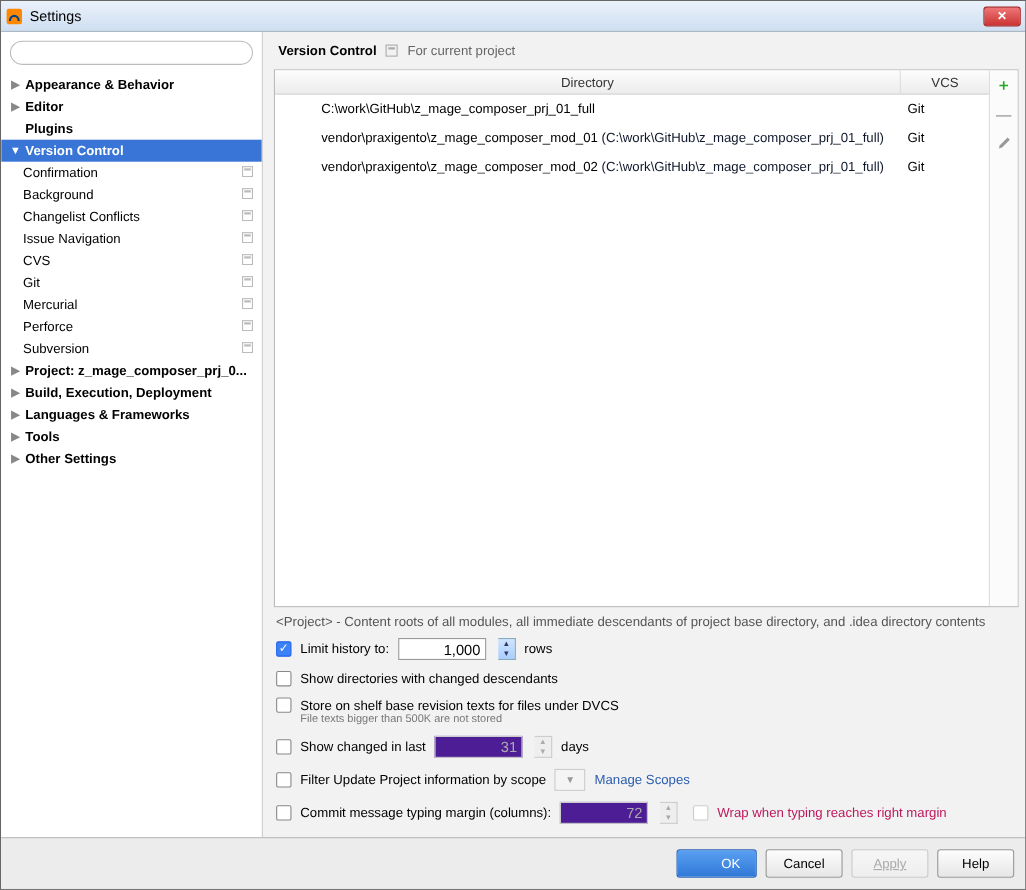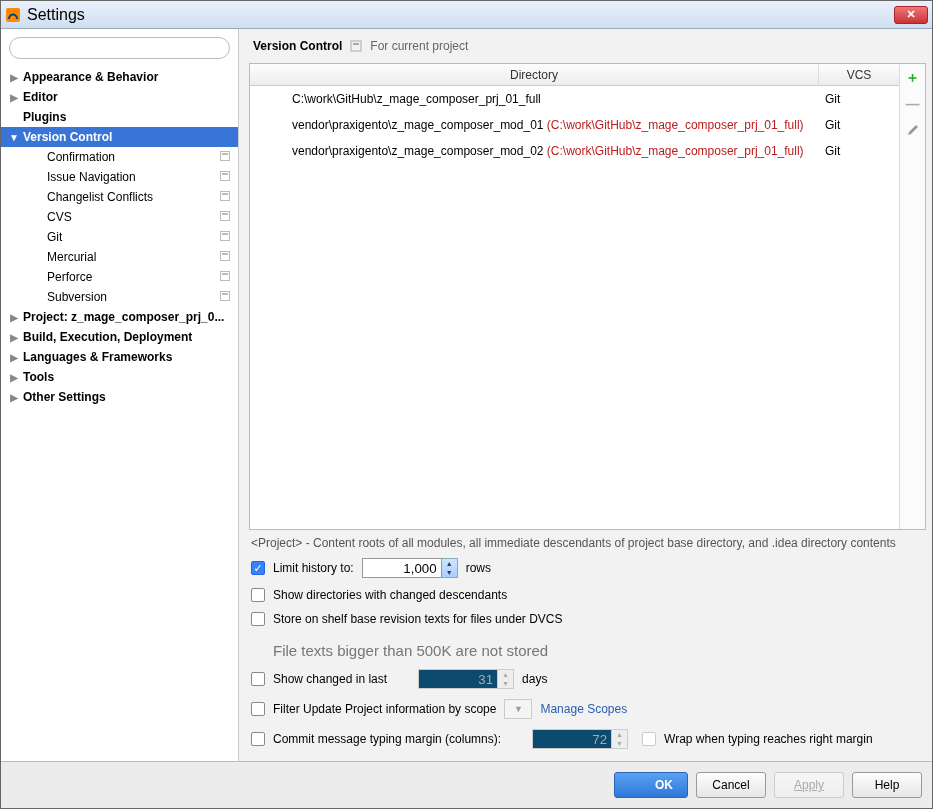"Settings" .titlebar .title { font-size: 16px -> 13px }
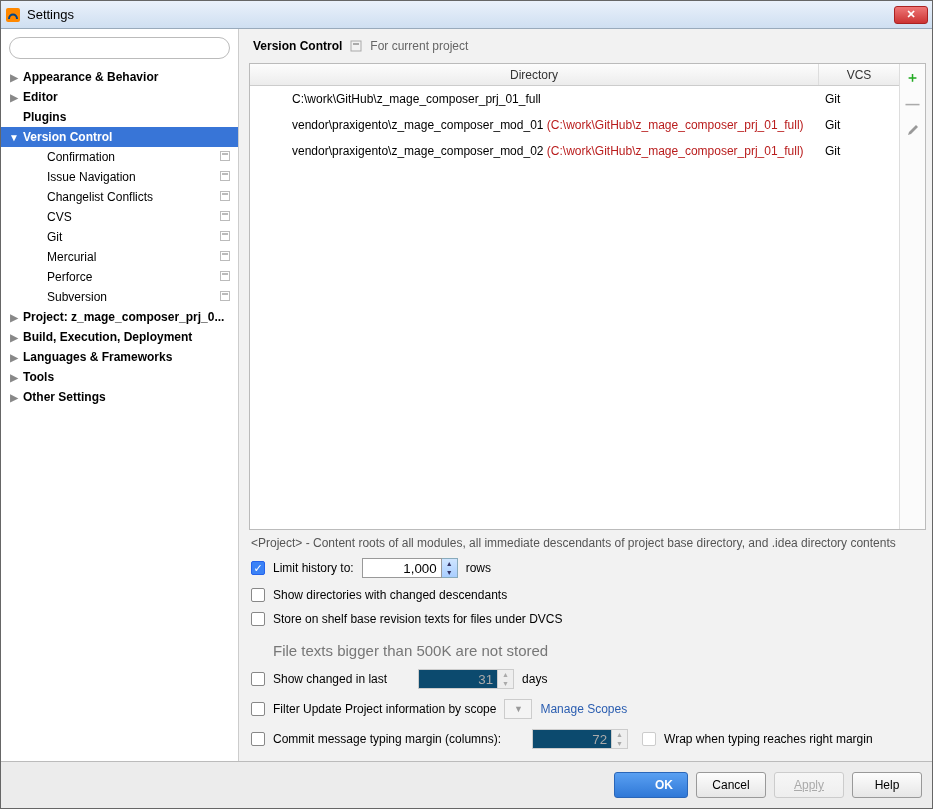"(C:\work\GitHub\z_mage_composer_prj_01_f" .td.dir .sub { color: #b91c1c -> #0f172a }
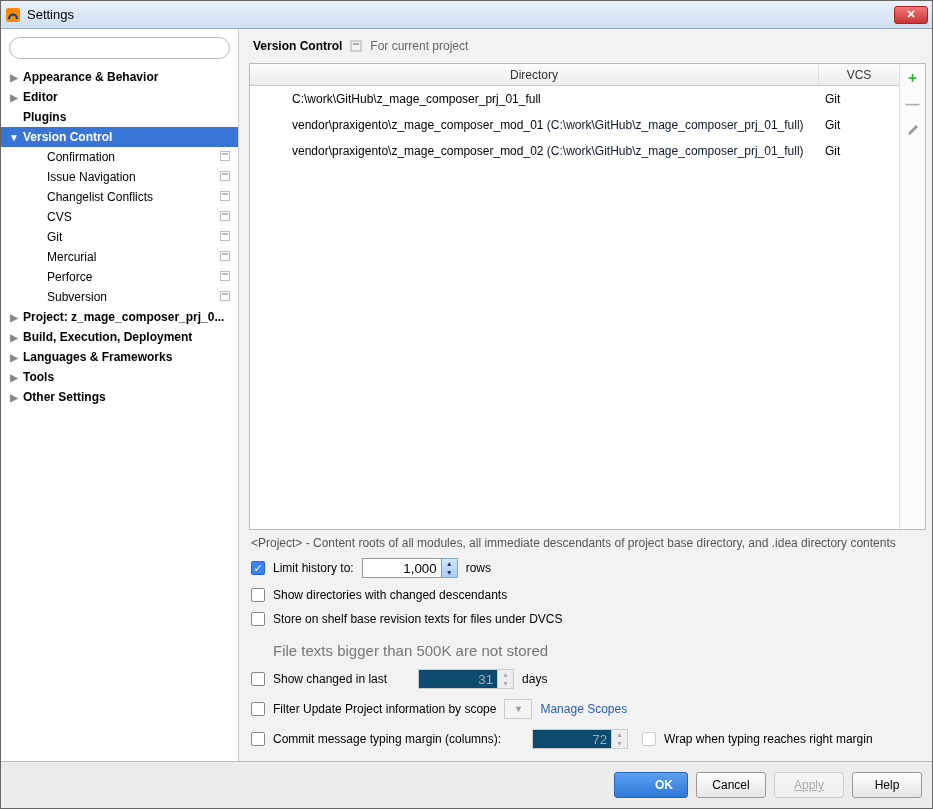"Confirmation" .tree-row.l2 { padding-left: 46px -> 20px }
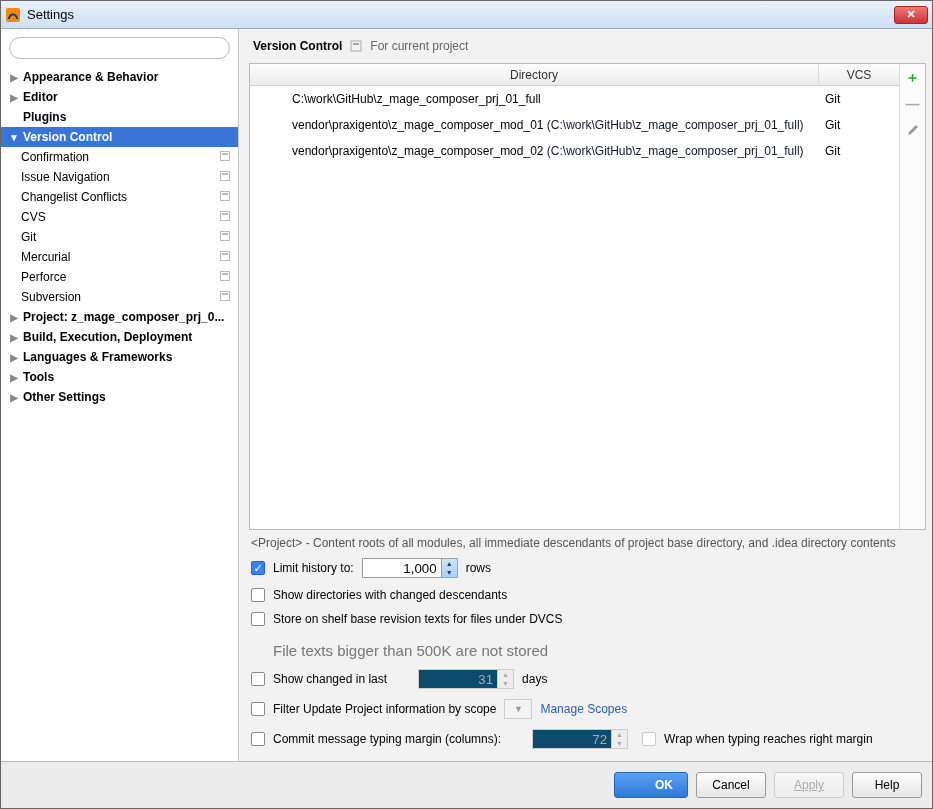"Background" div.tree-row { html: none -> <div> <span>Background</span> <span><svg> <rect></rect> <rect></rect> </svg></span> </div> }
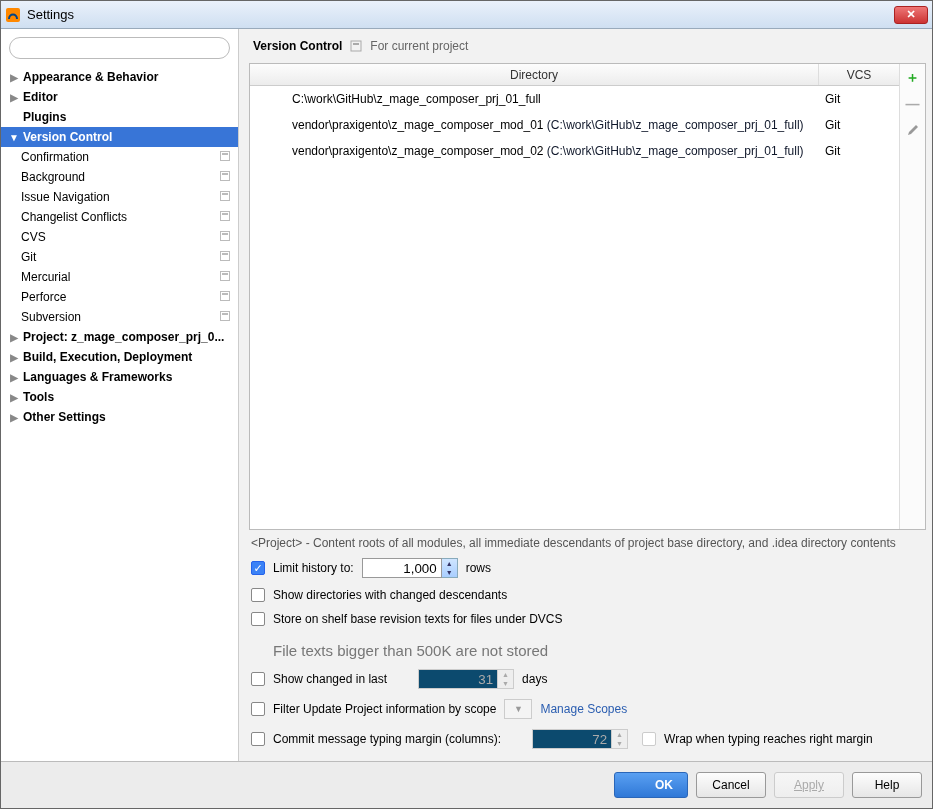"Issue Navigation" div.tree-row { order: before "Changelist Conflicts" -> after "Changelist Conflicts" }
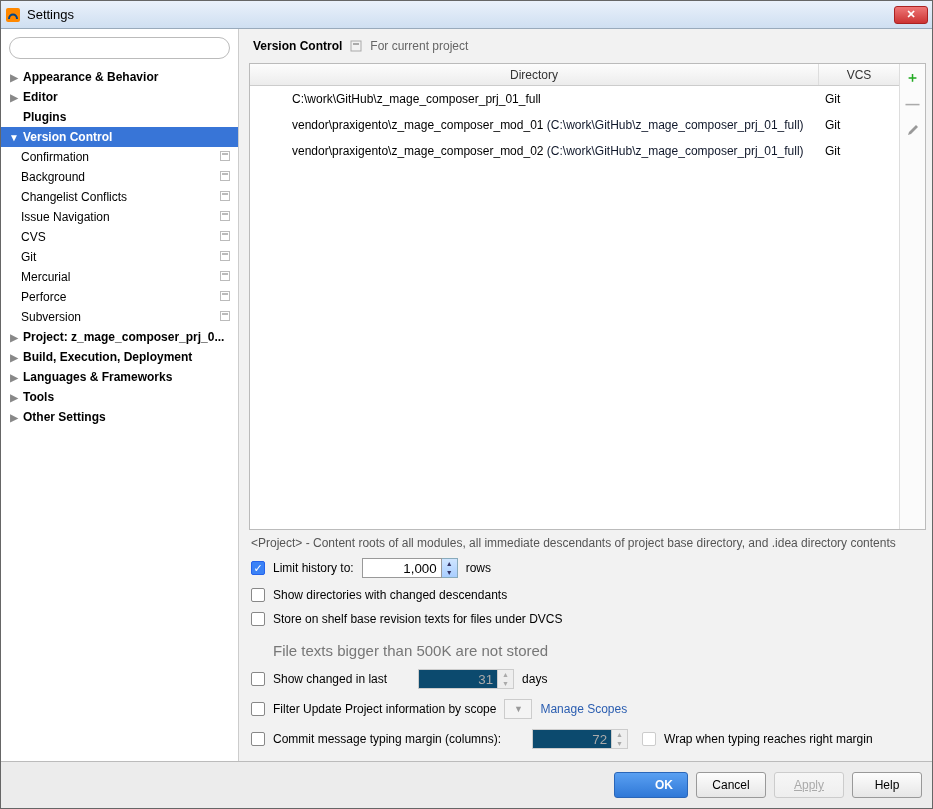"1,000" .num-field { gap: none -> 11px }
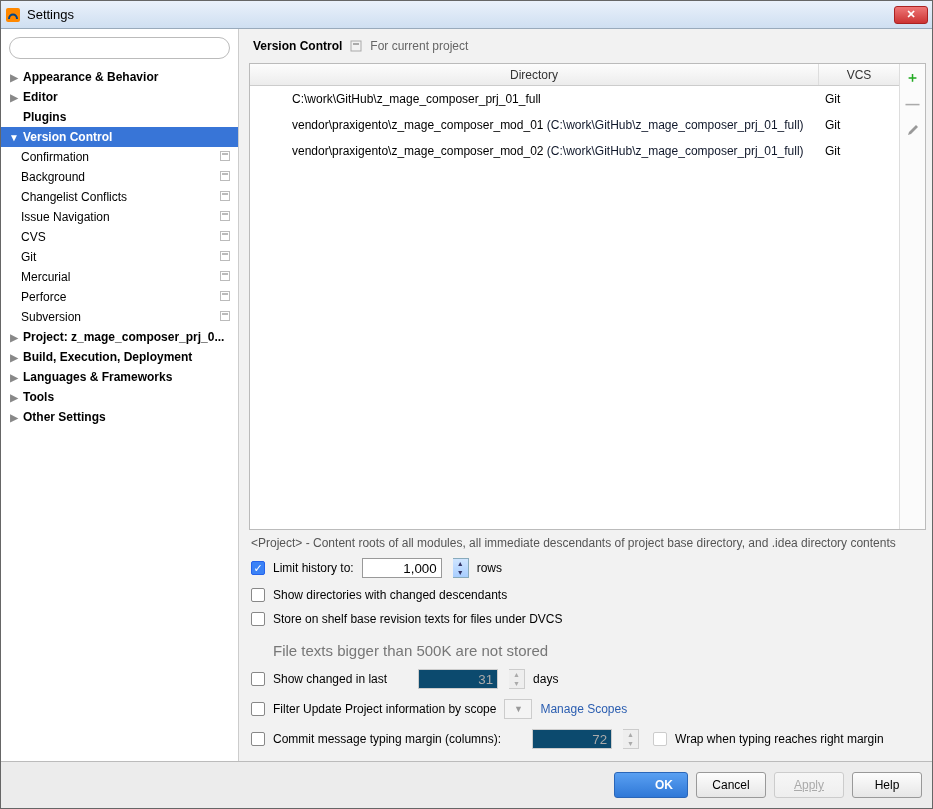"File texts bigger than 500K" .sub-note { font-size: 15px -> 10px; margin-top: 16px -> none }
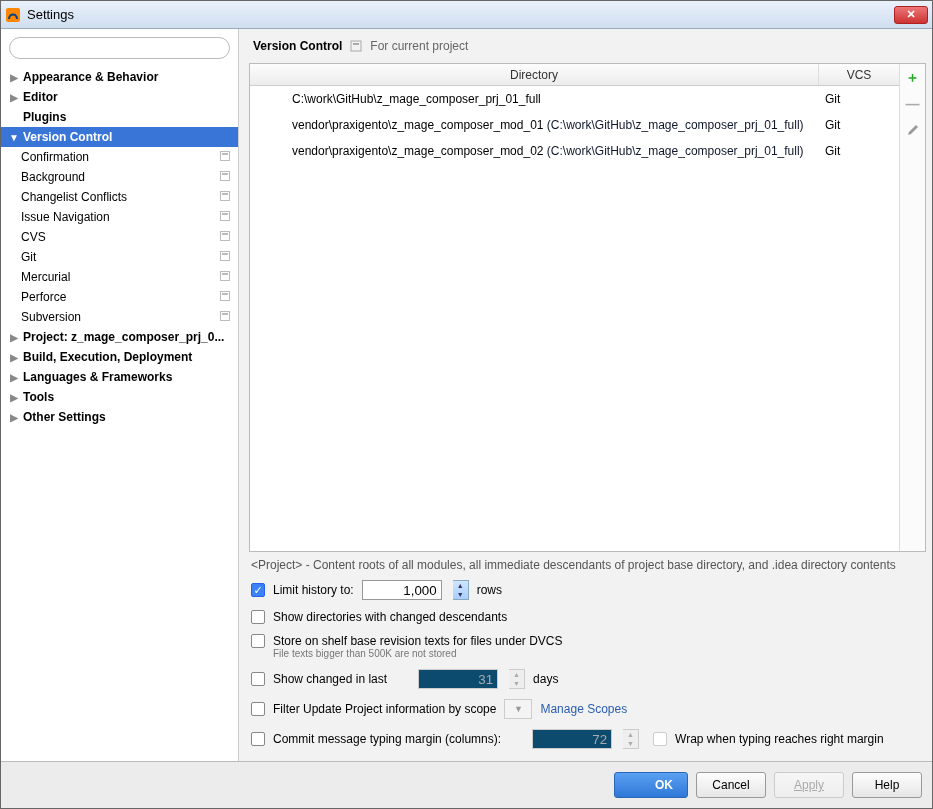"31" .num-input.disabled { background: #0c4a6e -> #4c1d95; margin-left: 23px -> none }
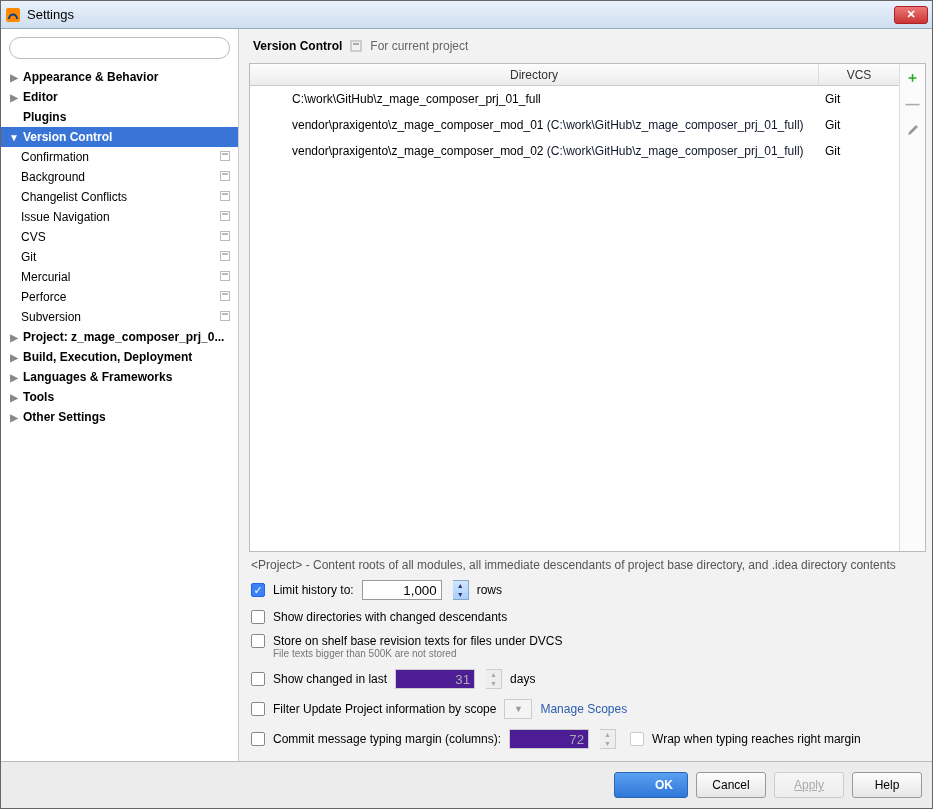"Wrap when typing reaches right" .dis-label { color: #000000 -> #be185d }
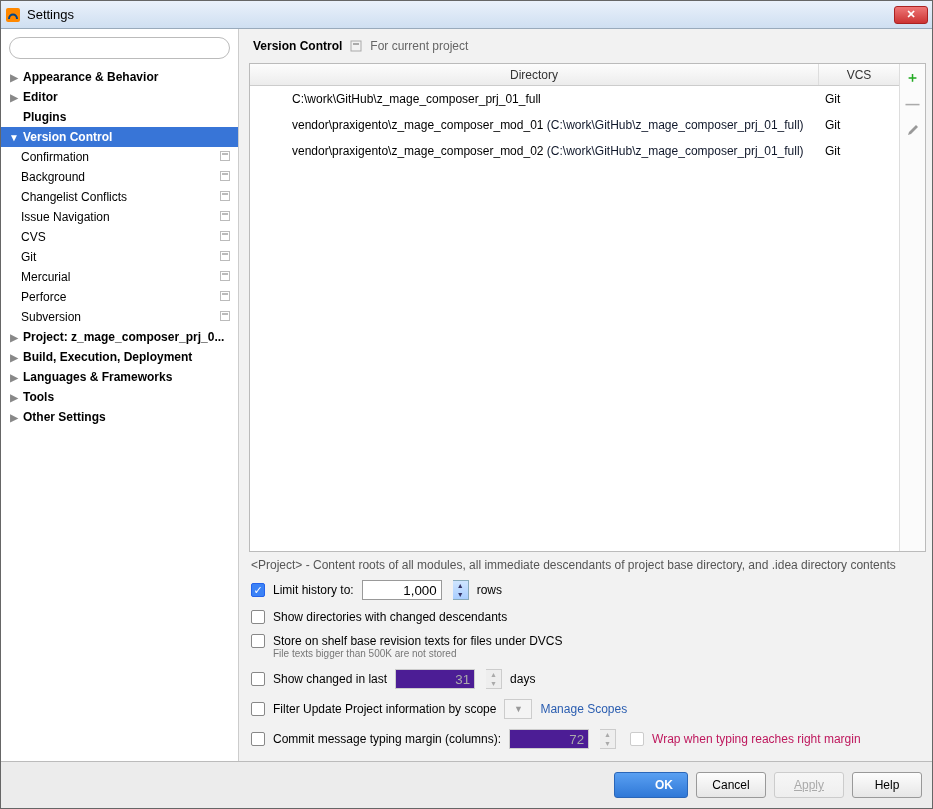"OK" button.fbtn.primary { font-weight: bold -> normal }
